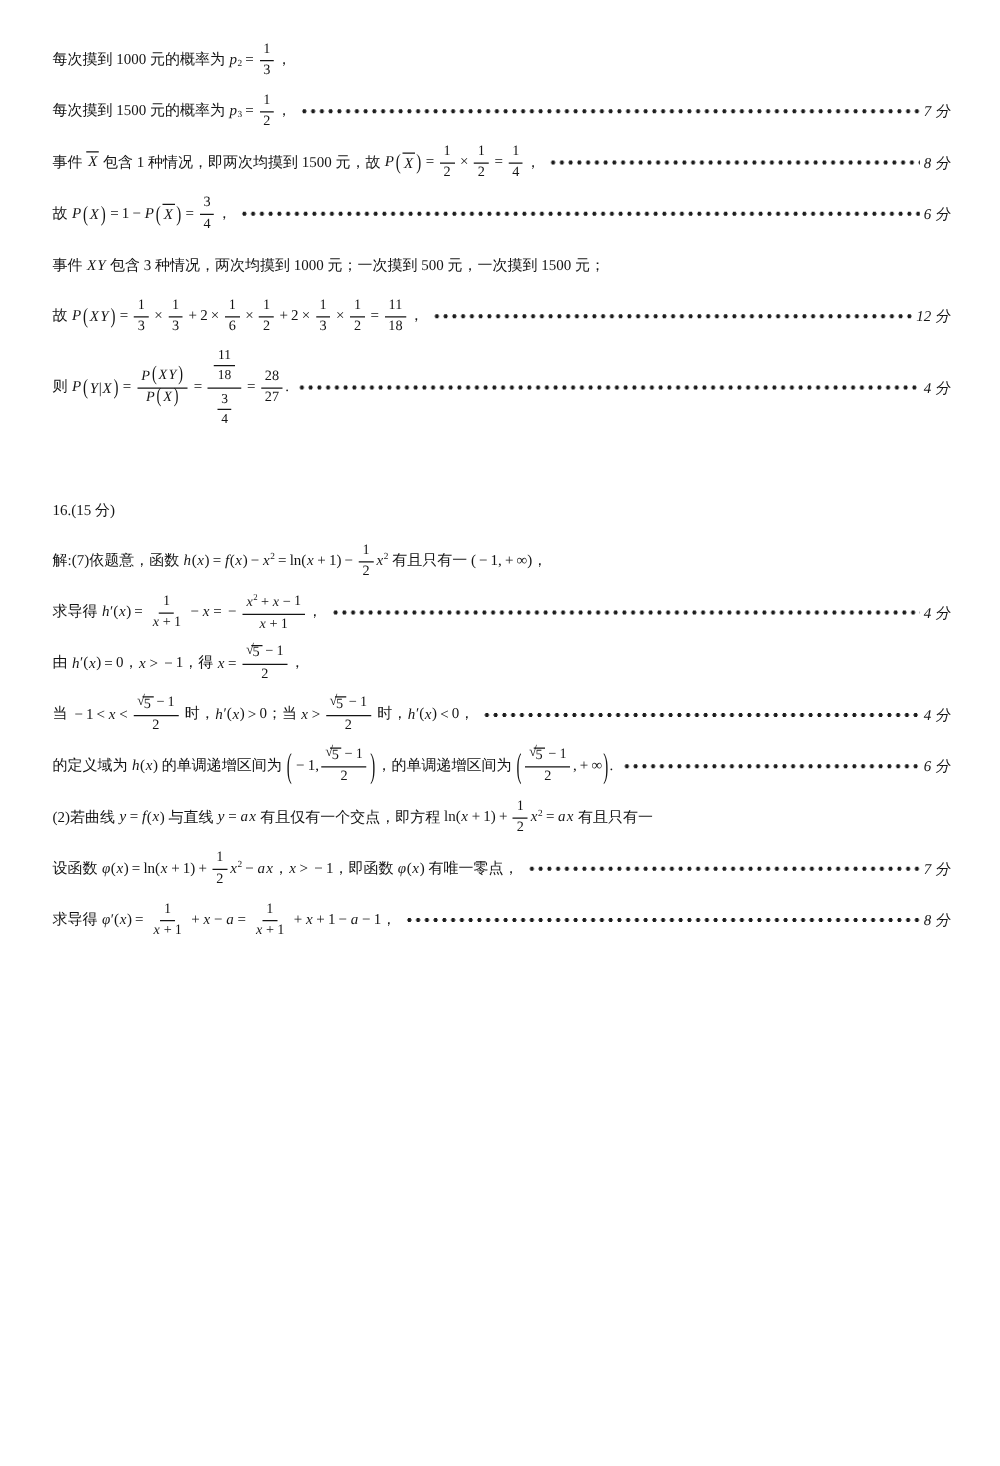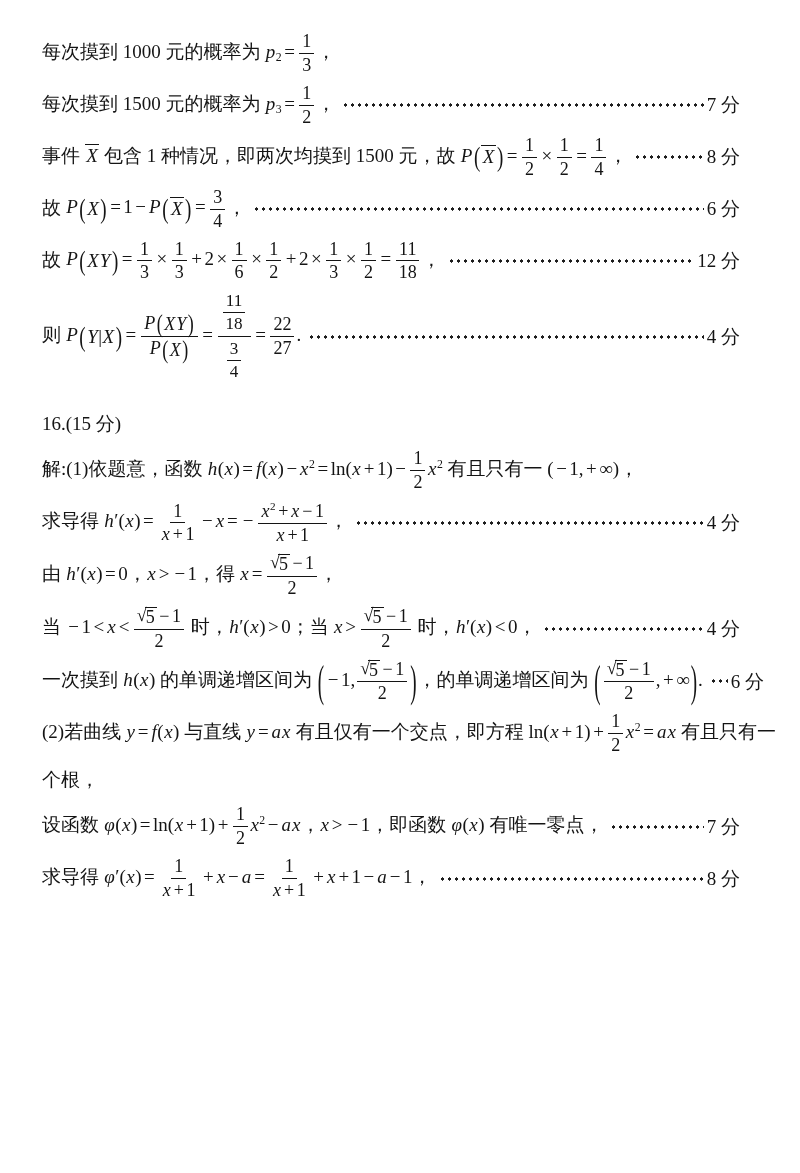"每次摸到 1000 元的概率为 p2 =" #doc { font-size: 19px -> 12px; padding: 24px 60px 16px 42px -> 24px 40px 16px 42px }
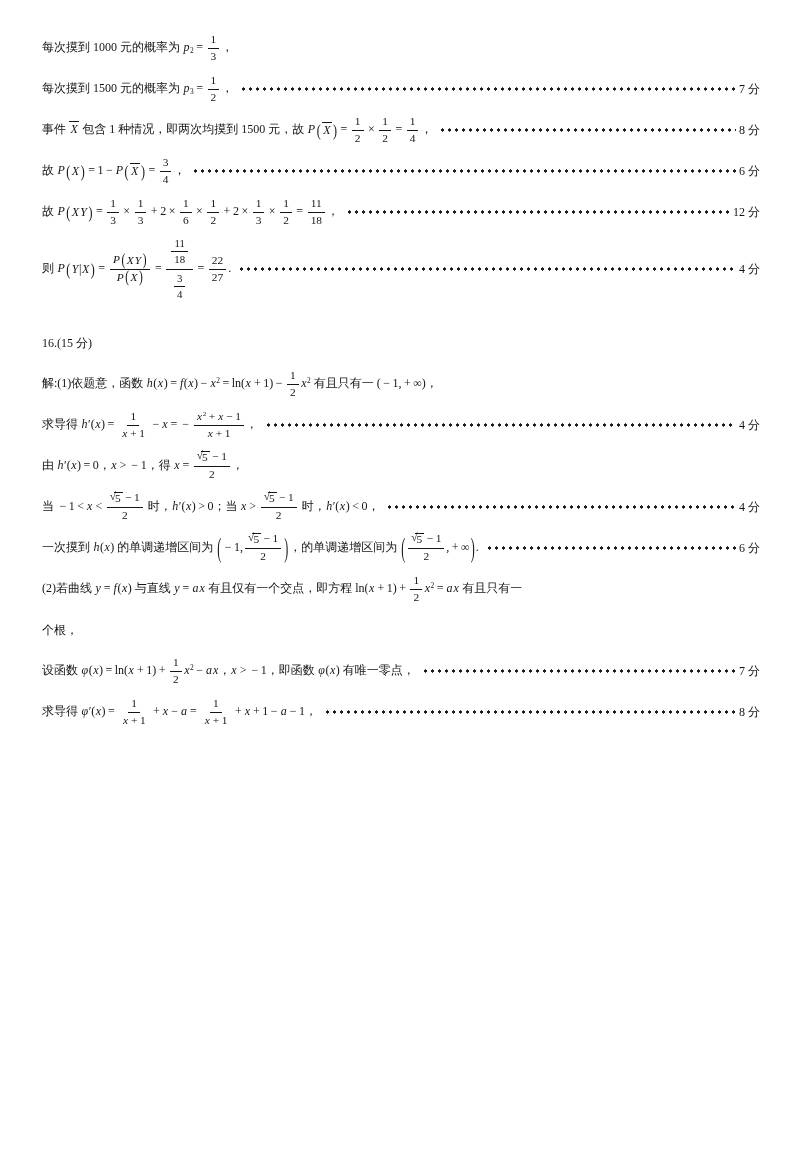"7 分" .score { font-style: none -> italic }
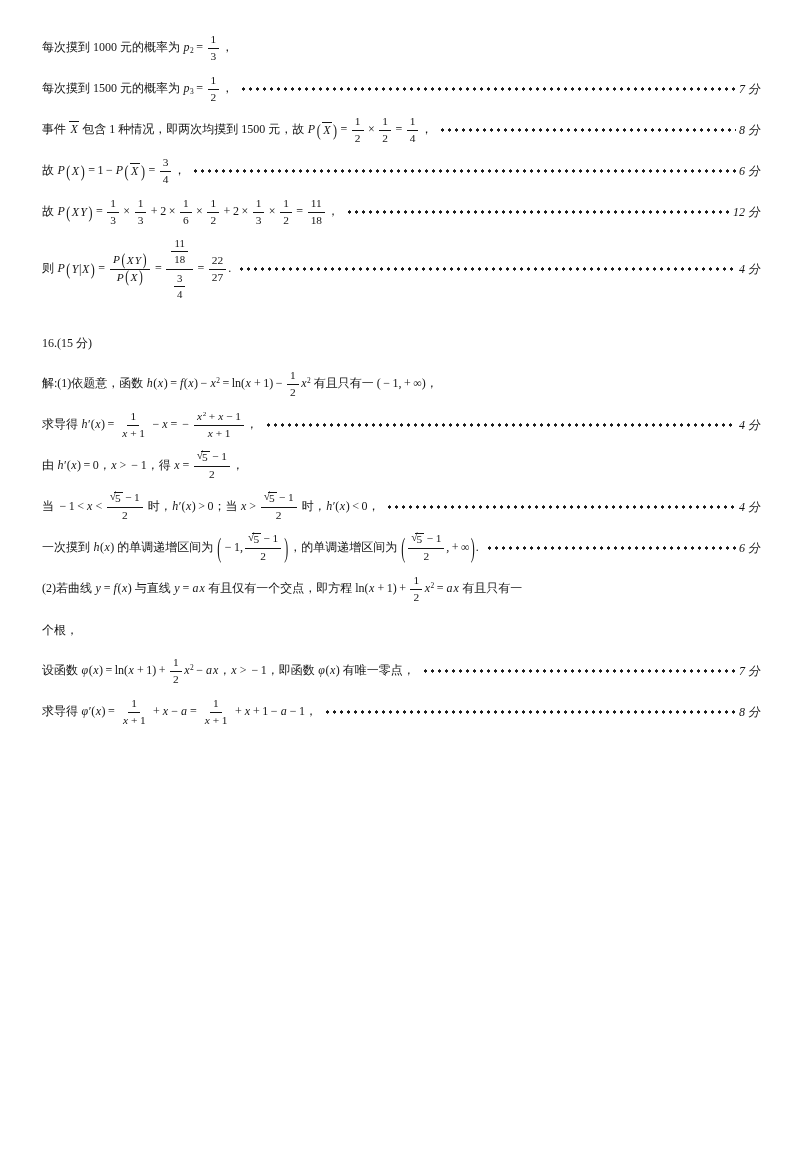"事件 XY 包含 3 种情况，两次均摸到" div.line { html: none -> <div> <span><span>事件 </span><span><span><i>X</i><i>Y</i></span></span><span> 包含 3 种情况，两次均摸到 1000 元；一次摸到 500 元，一次摸到 1500 元；</span></span> </div> }
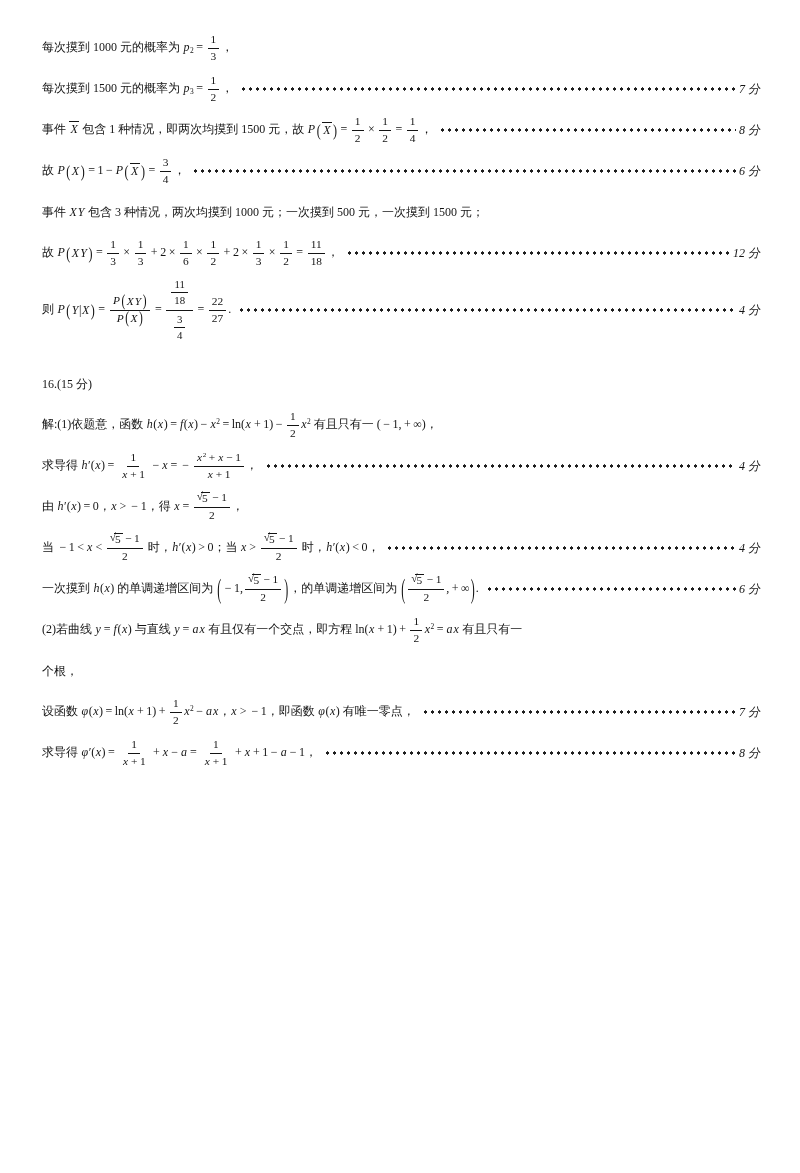"22" span { text: 22 -> 28 }
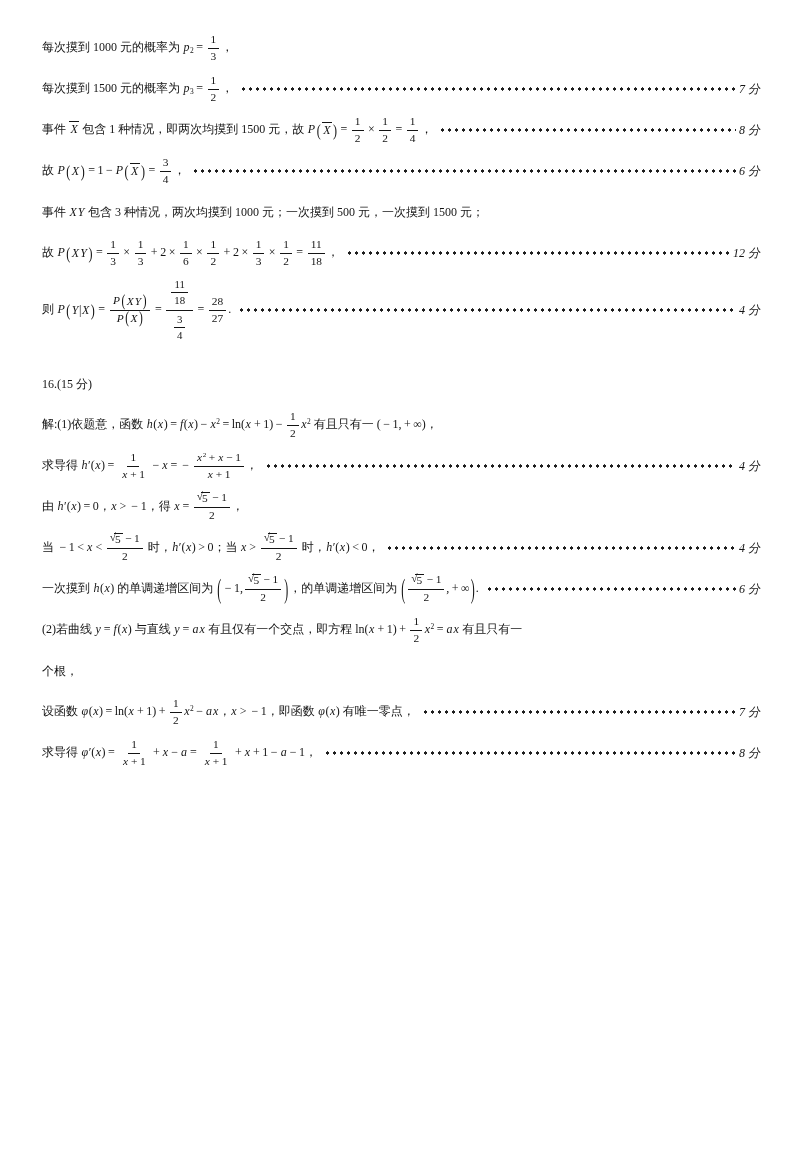"16.(15 分)" .line.gap { margin-top: 24px -> 48px }
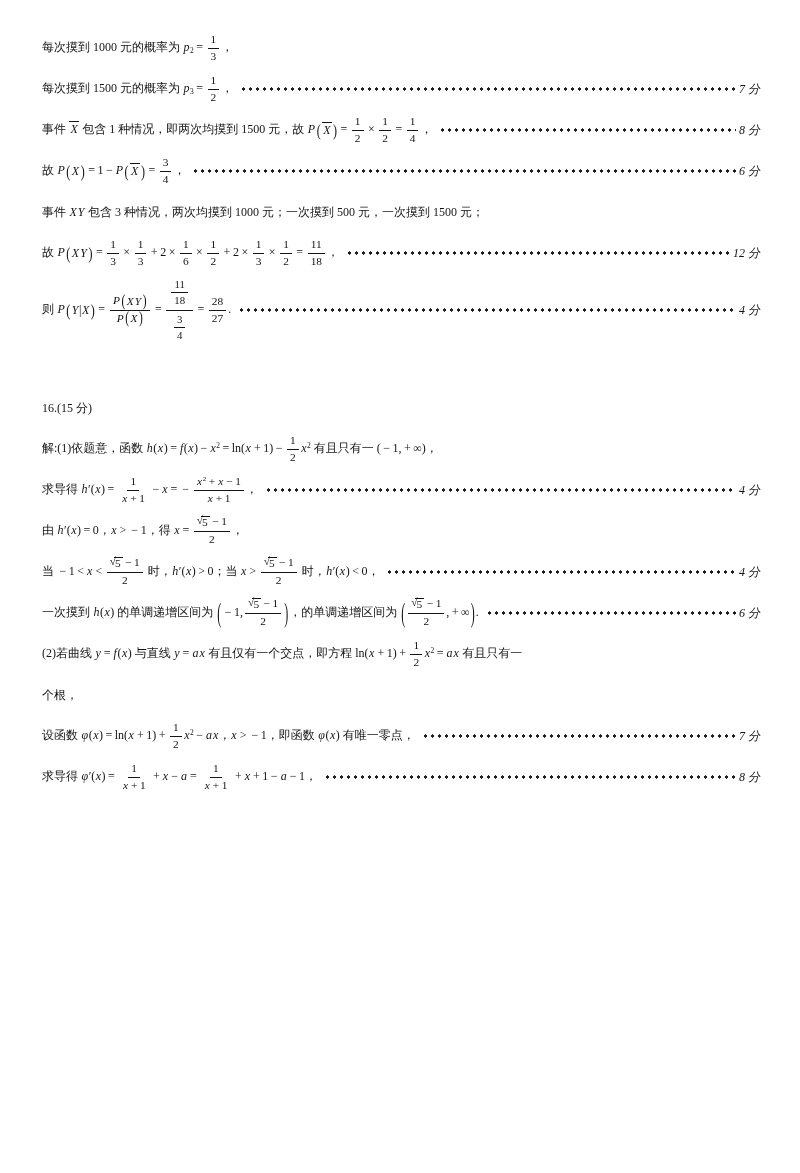"解:(1)依题意，函数" span { text: 1 -> 7 }
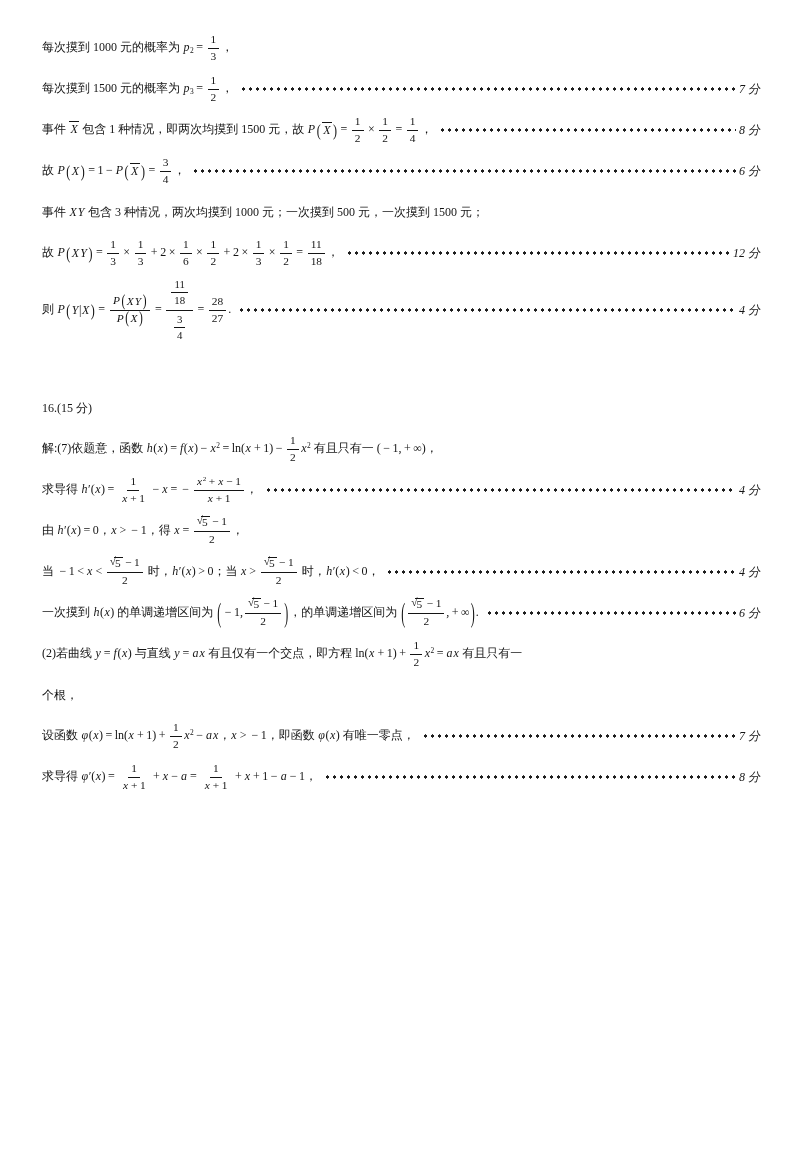"一次摸到" span { text: 一次摸到 -> 的定义域为 }
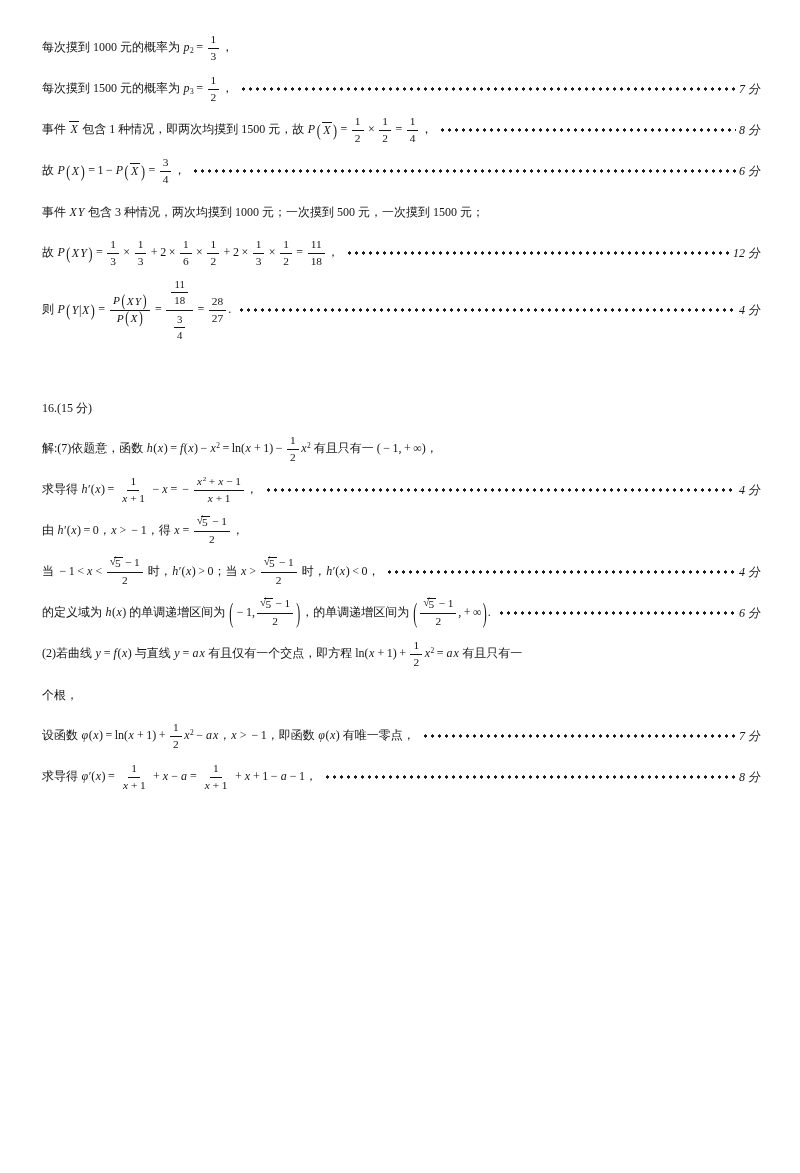"个根，" div.line { html: <div> <span><span>个根，</span></span> </div> -> none }
